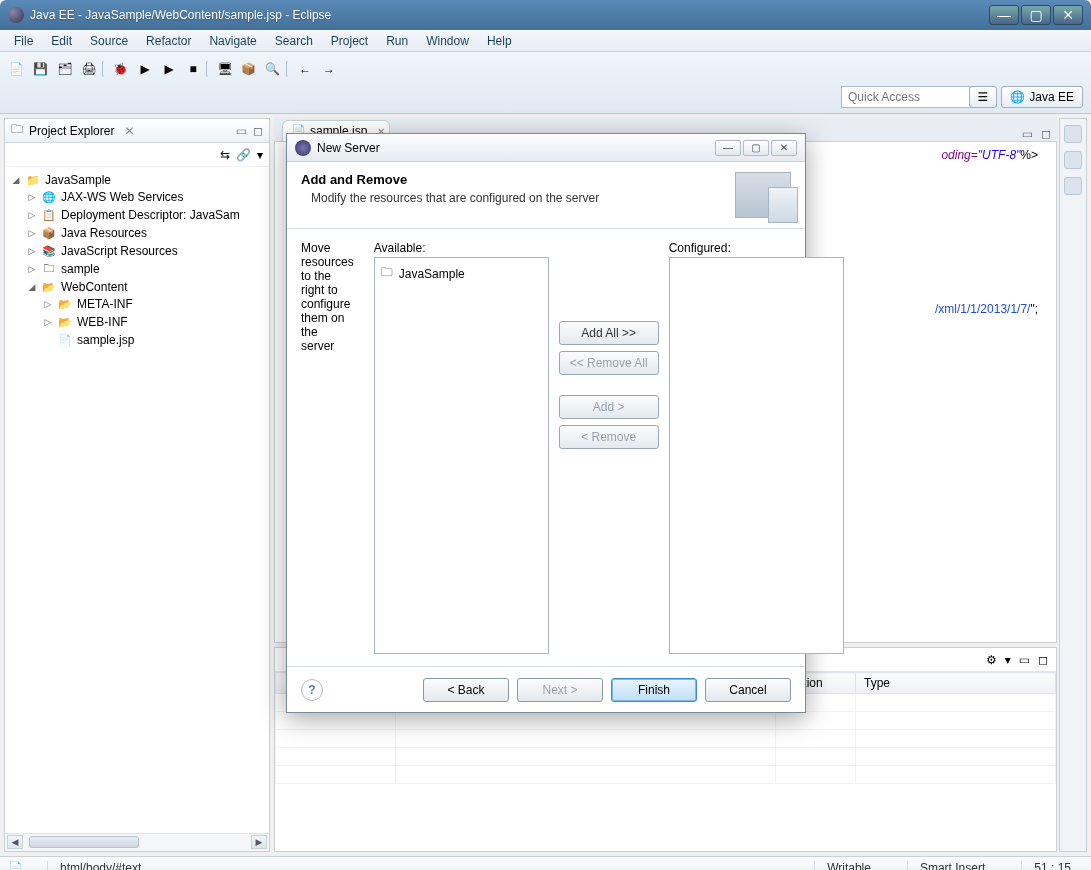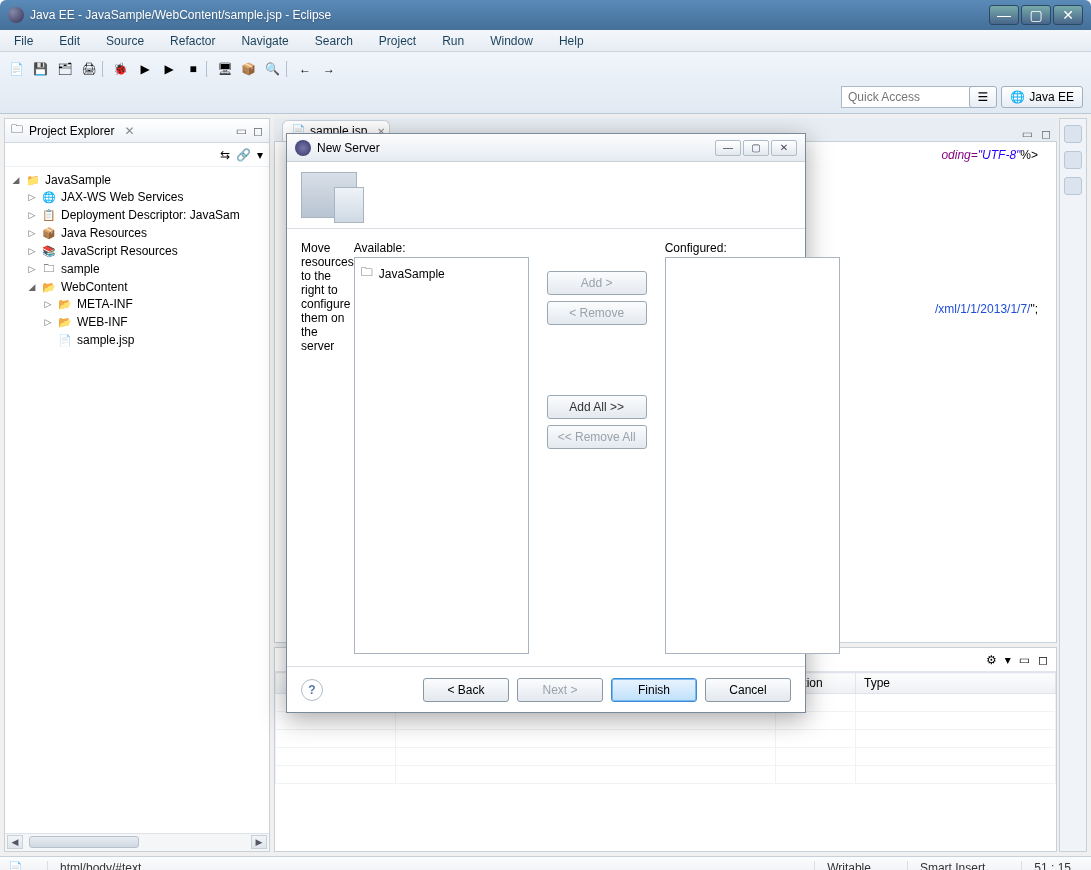"File" .menubar { gap: 10px -> 2px }
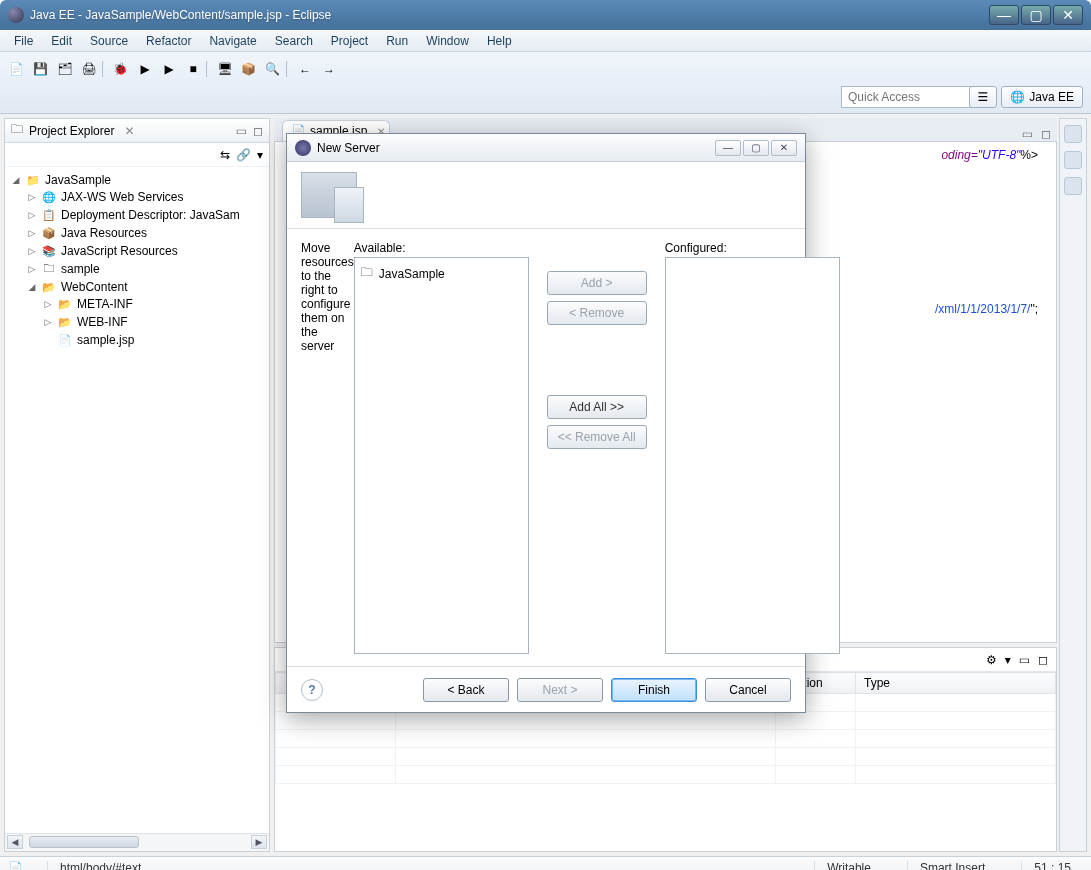"Add and Remove" div.txt { html: none -> <div> <h3>Add and Remove</h3> <p>Modify the resources that are configured on the server</p> </div> }
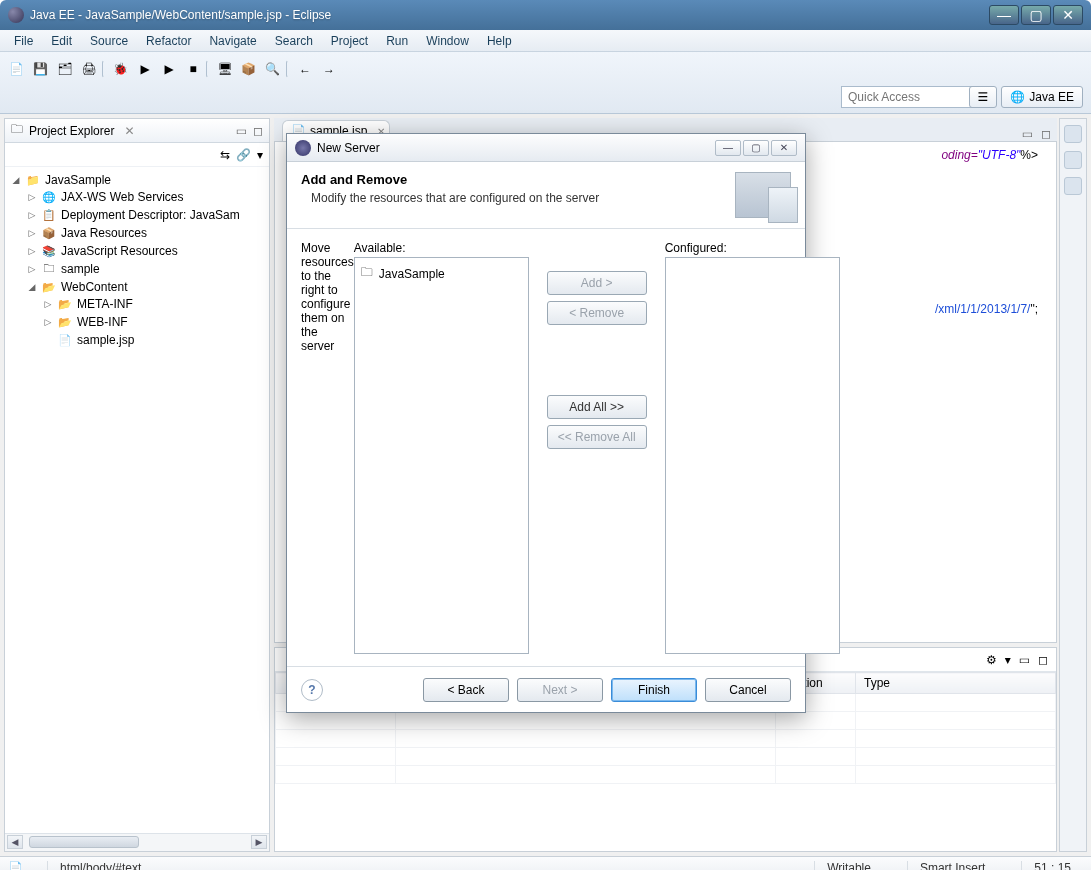"Available:" .lists { gap: 18px -> 10px; margin-left: none -> 20px }
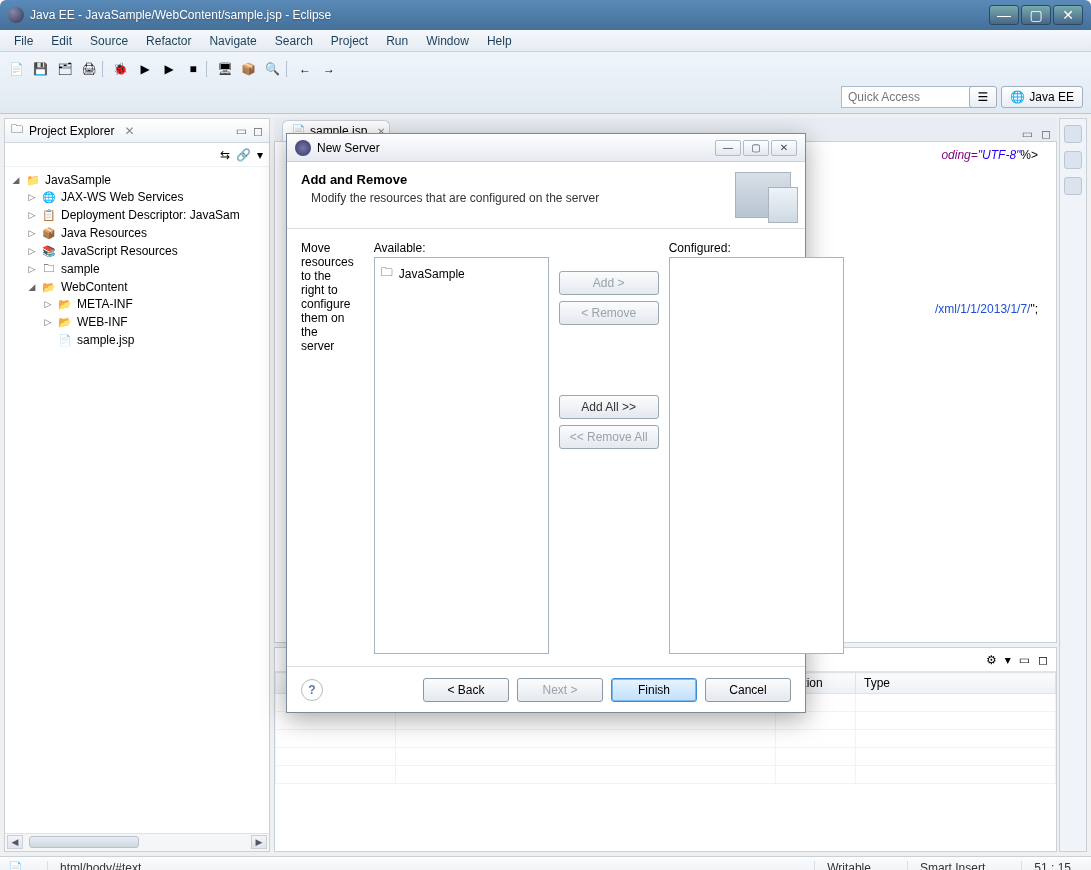"Add >" div.grp { order: before "Add All >>" -> after "Add All >>" }
